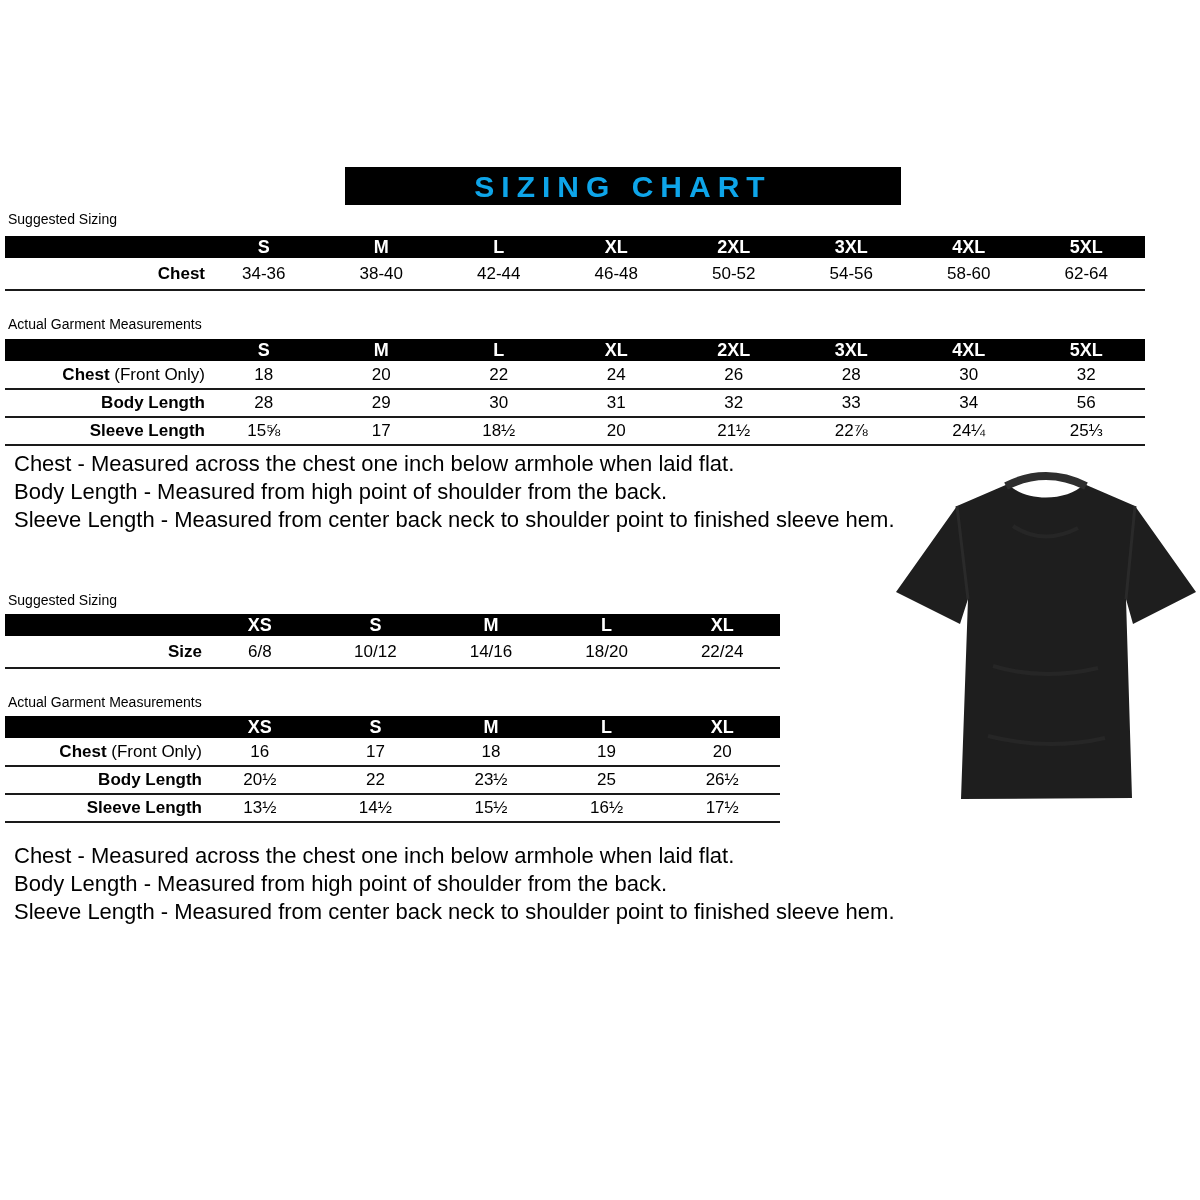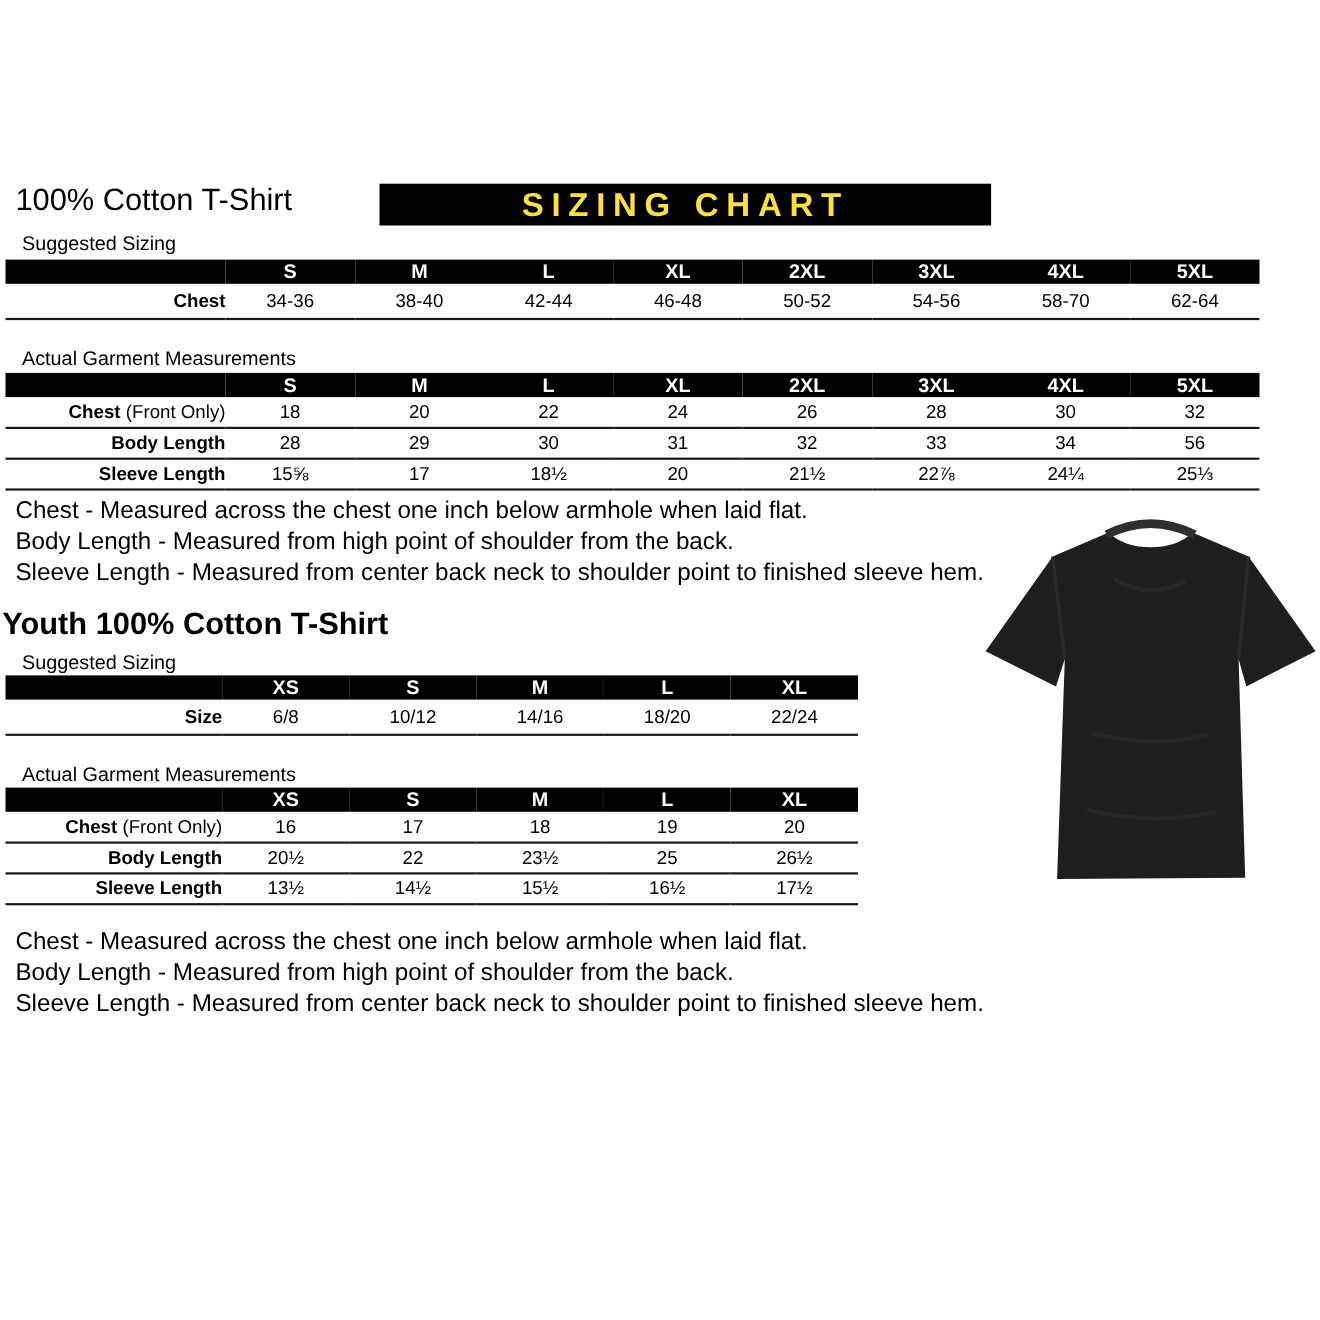"100% Cotton T-Shirt" div.adult-title { html: <div>100% Cotton T-Shirt</div> -> none }
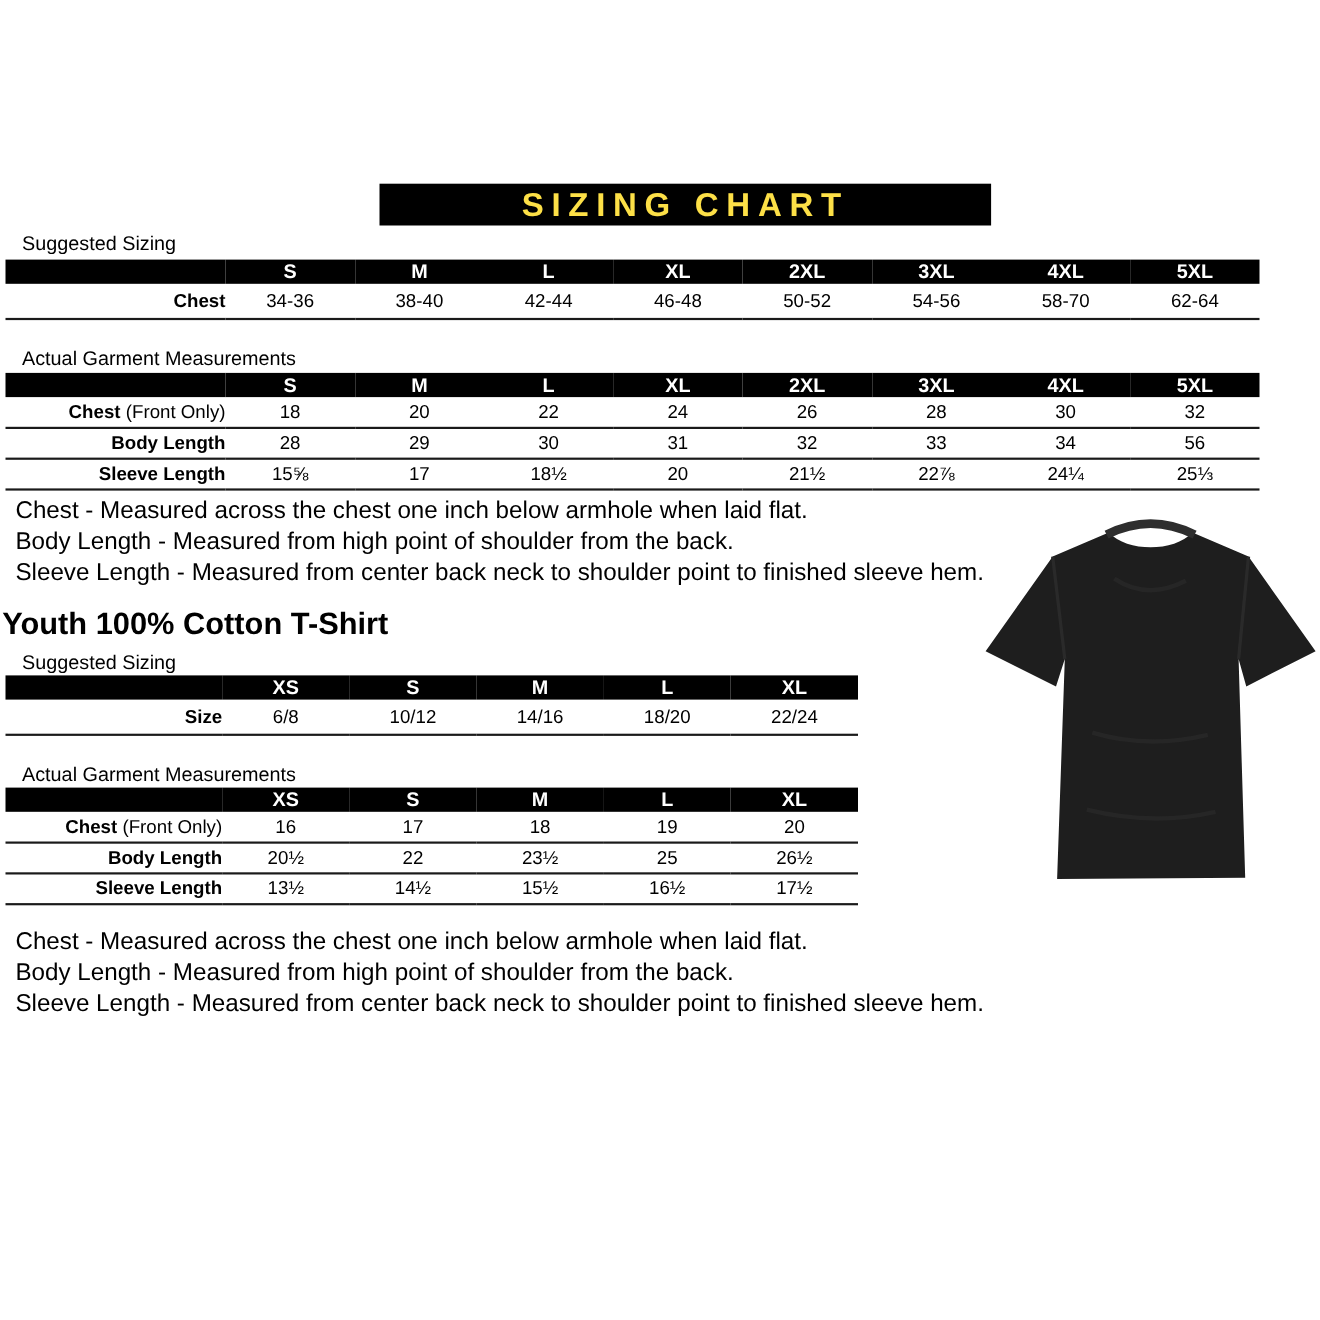"SIZING CHART" .banner { color: #fde047 -> #0ea5e9 }
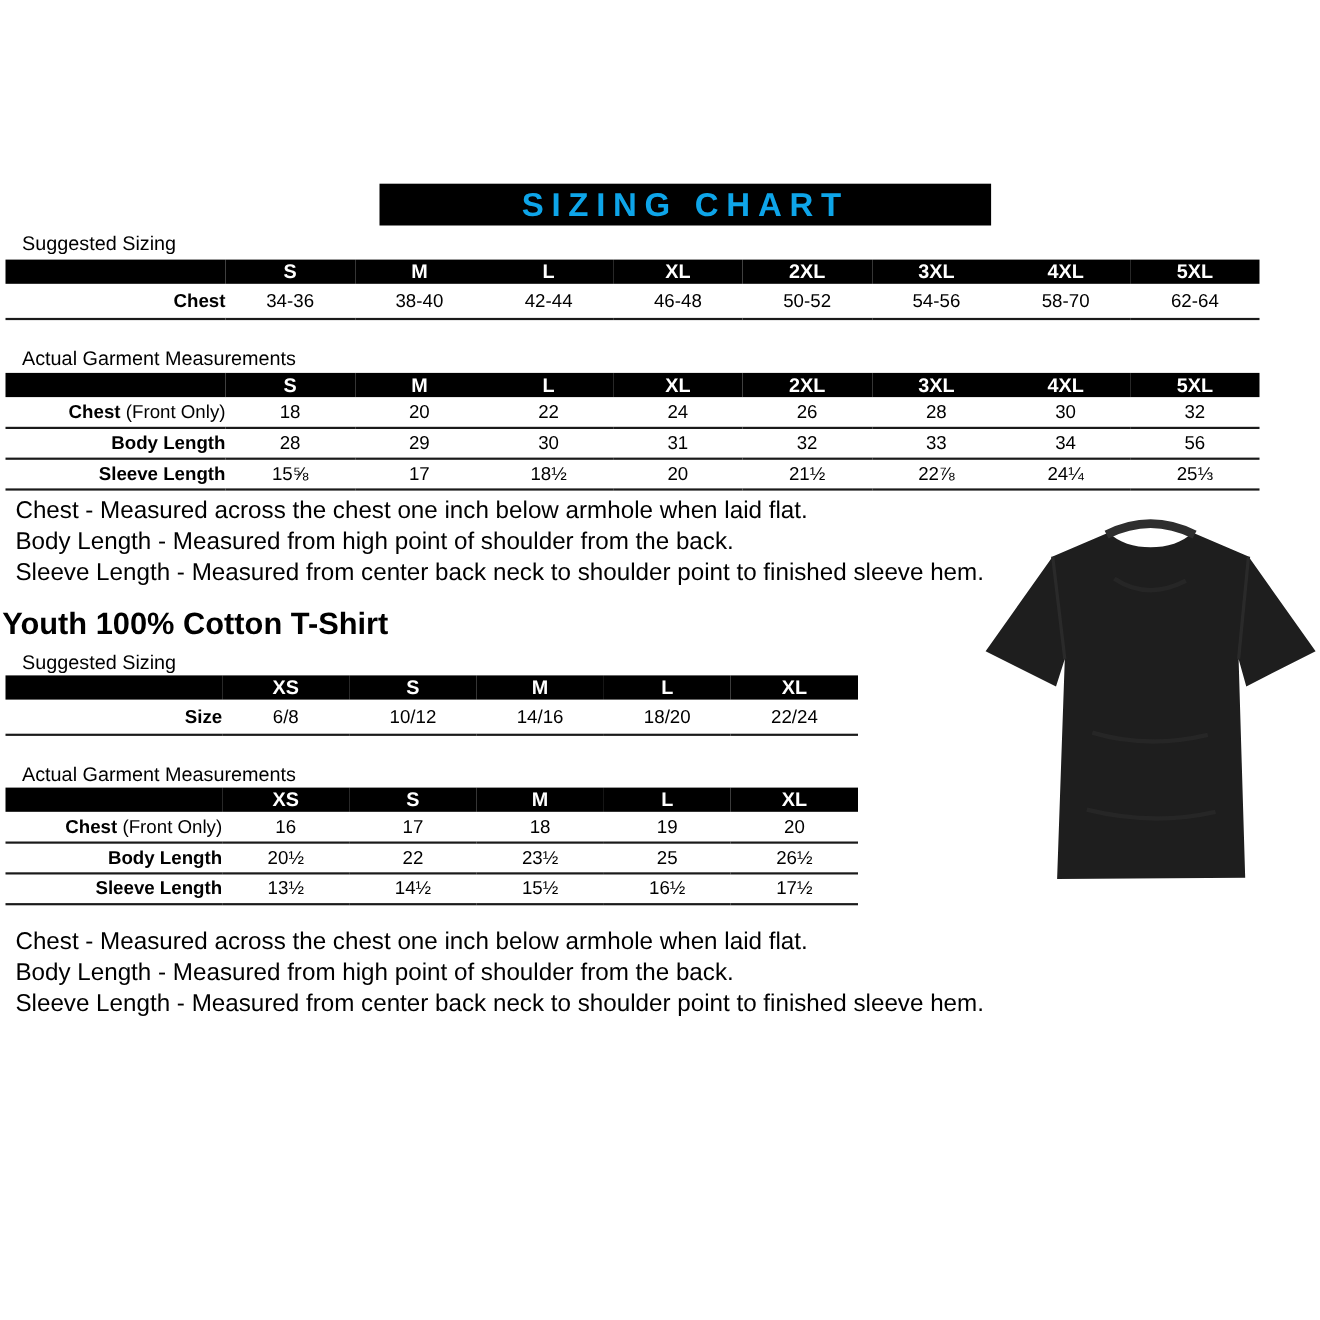"Suggested Sizing" .section-label { font-size: 18px -> 14px; left: 20px -> 8px }
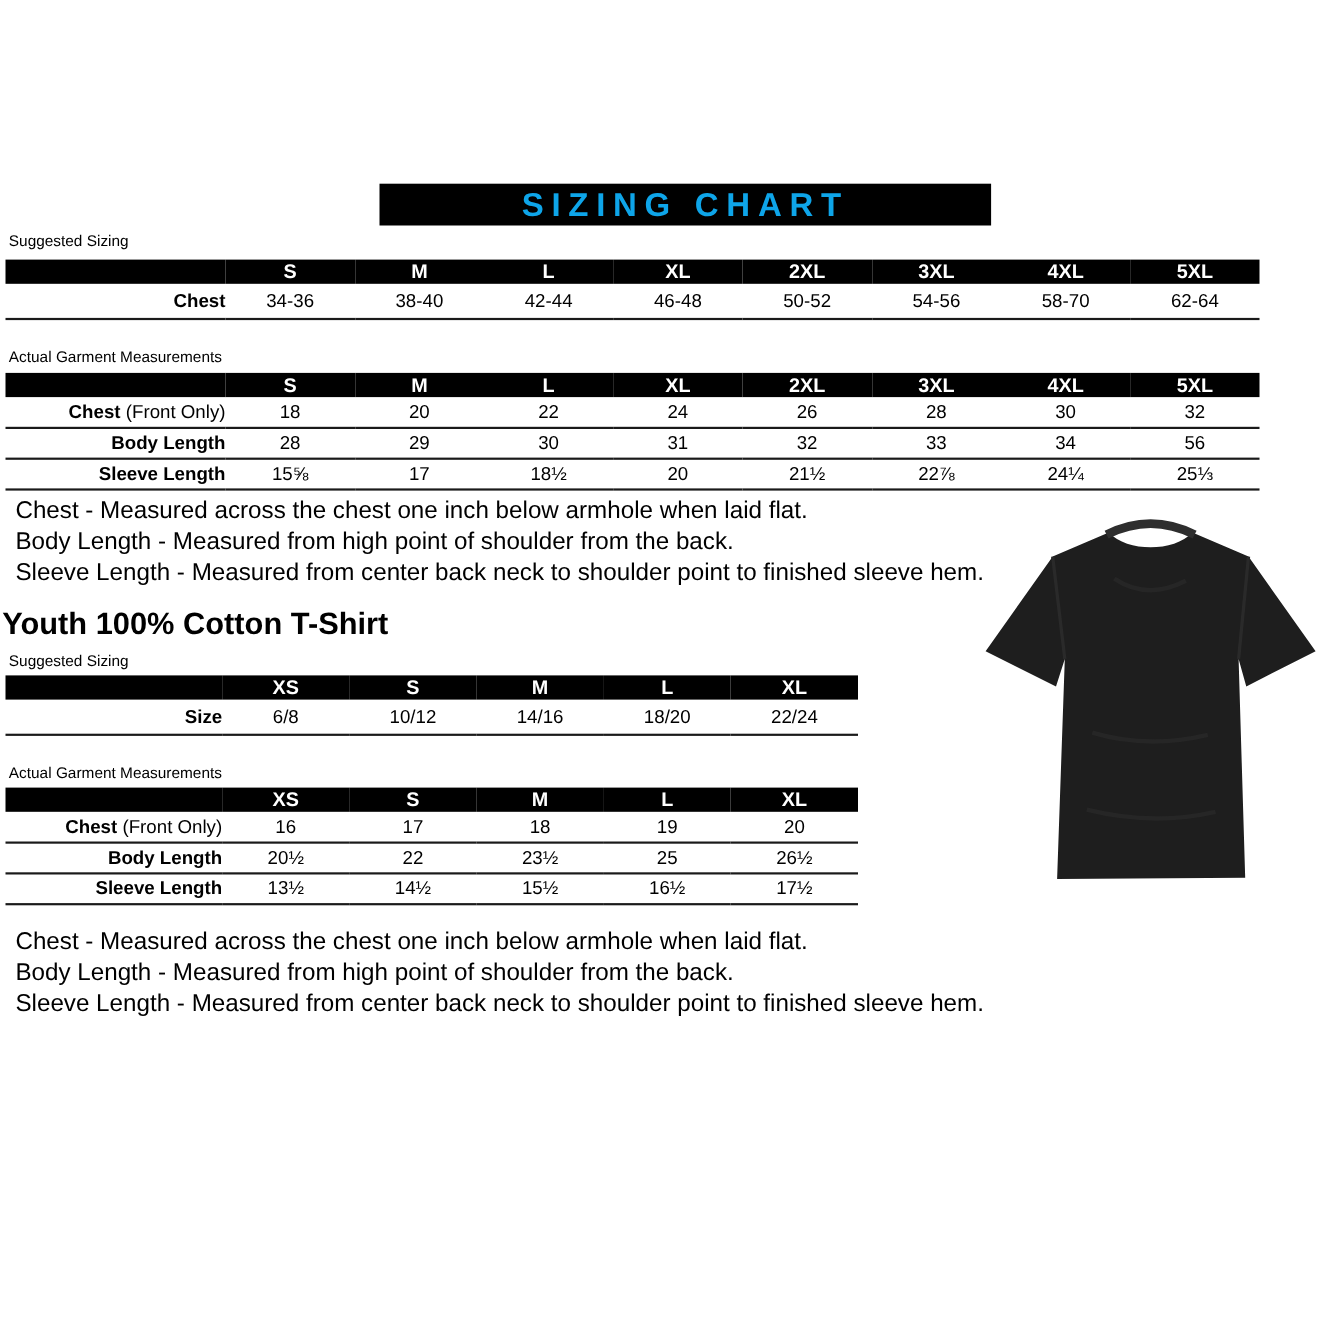"58-70" td { text: 58-70 -> 58-60 }
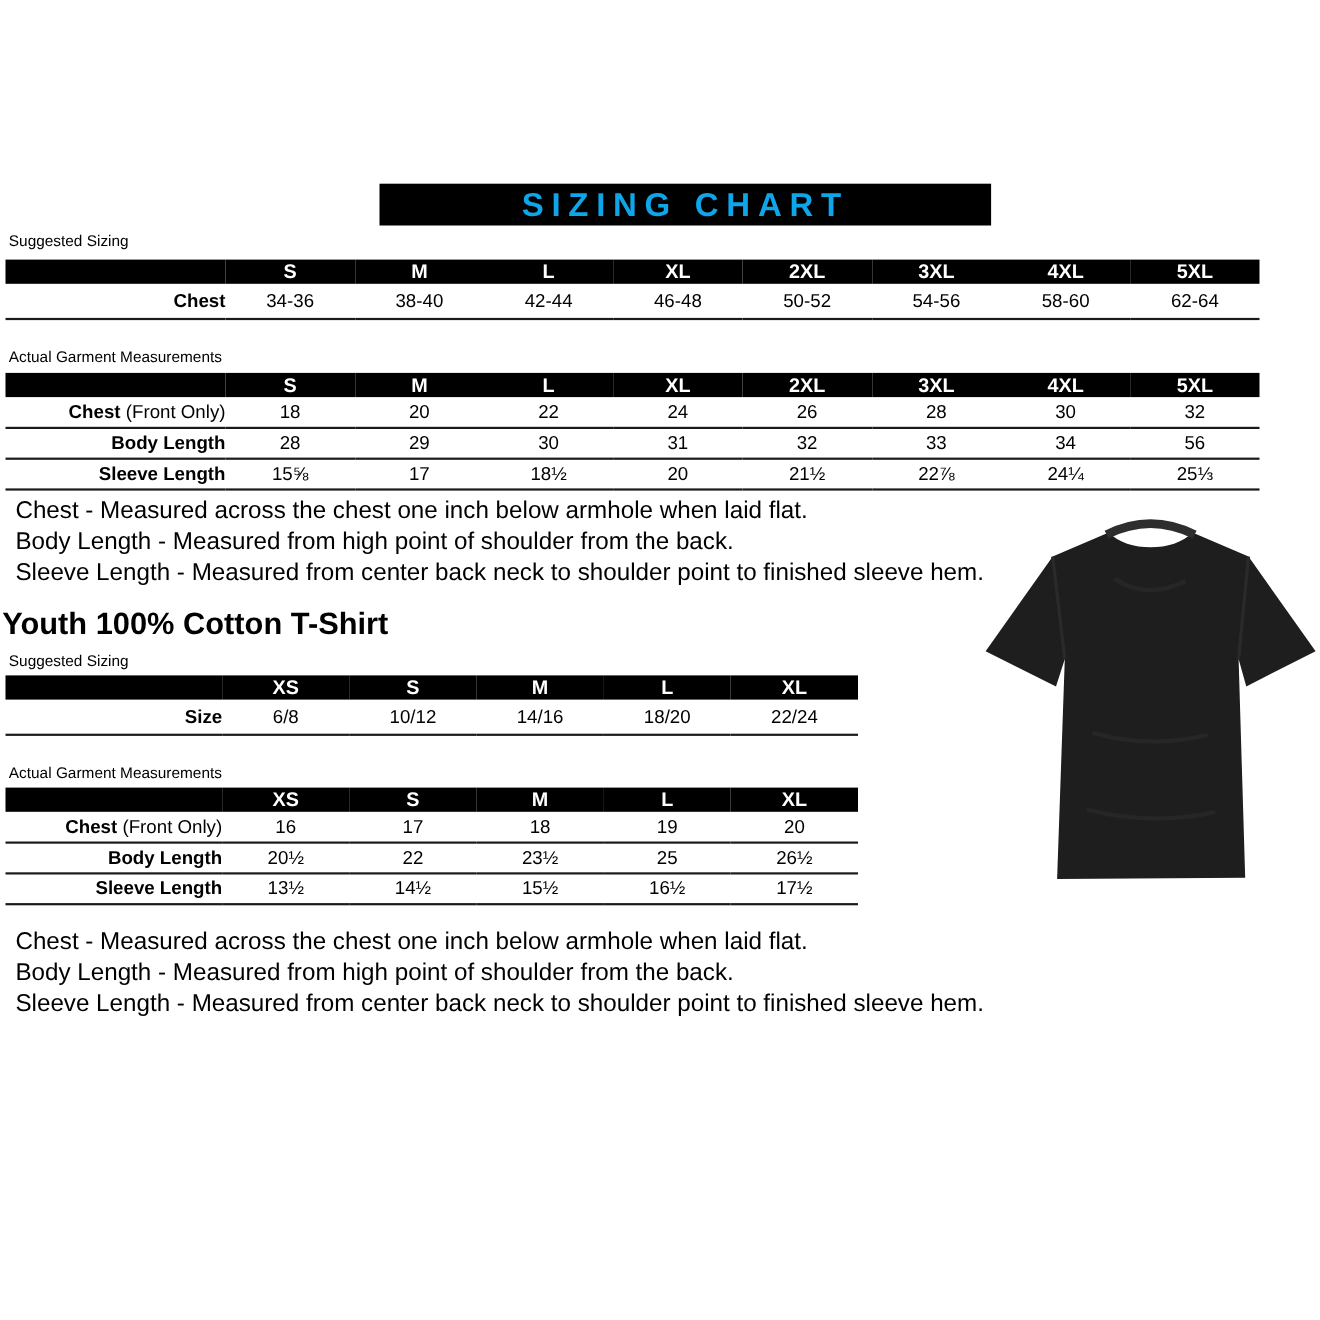"Youth 100% Cotton T-Shirt" div.youth-title { html: <div>Youth 100% Cotton T-Shirt</div> -> none }
